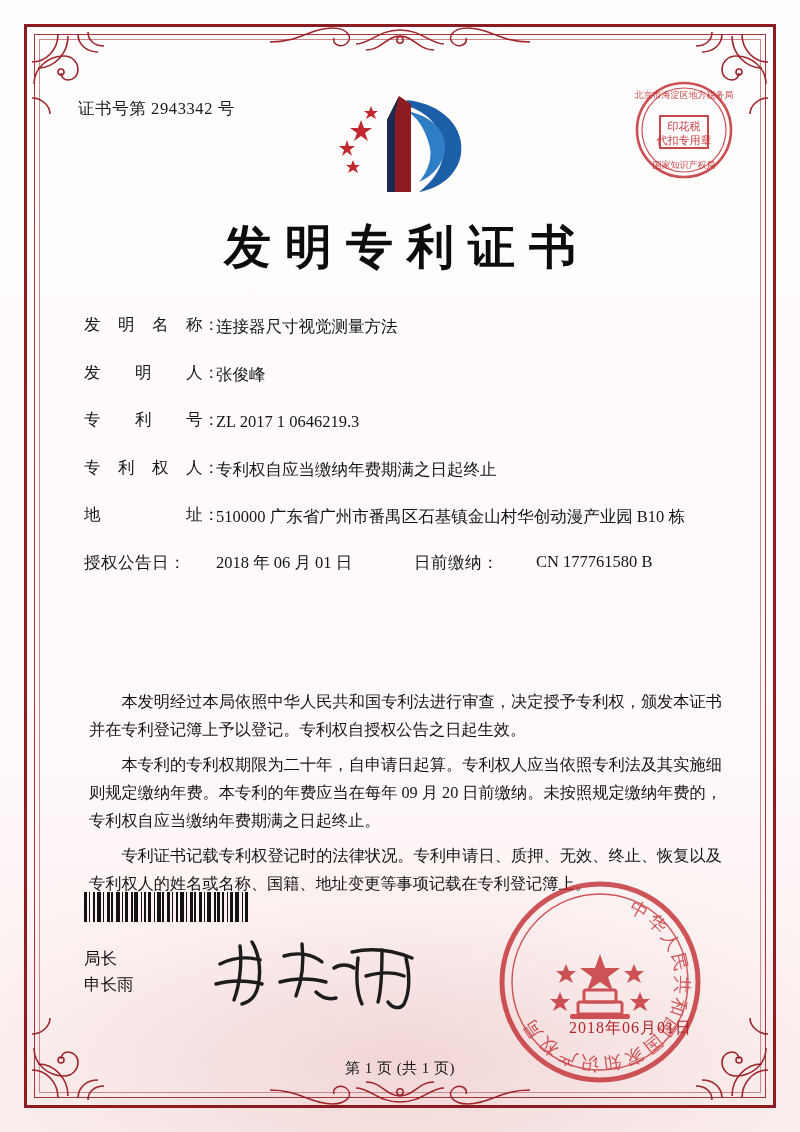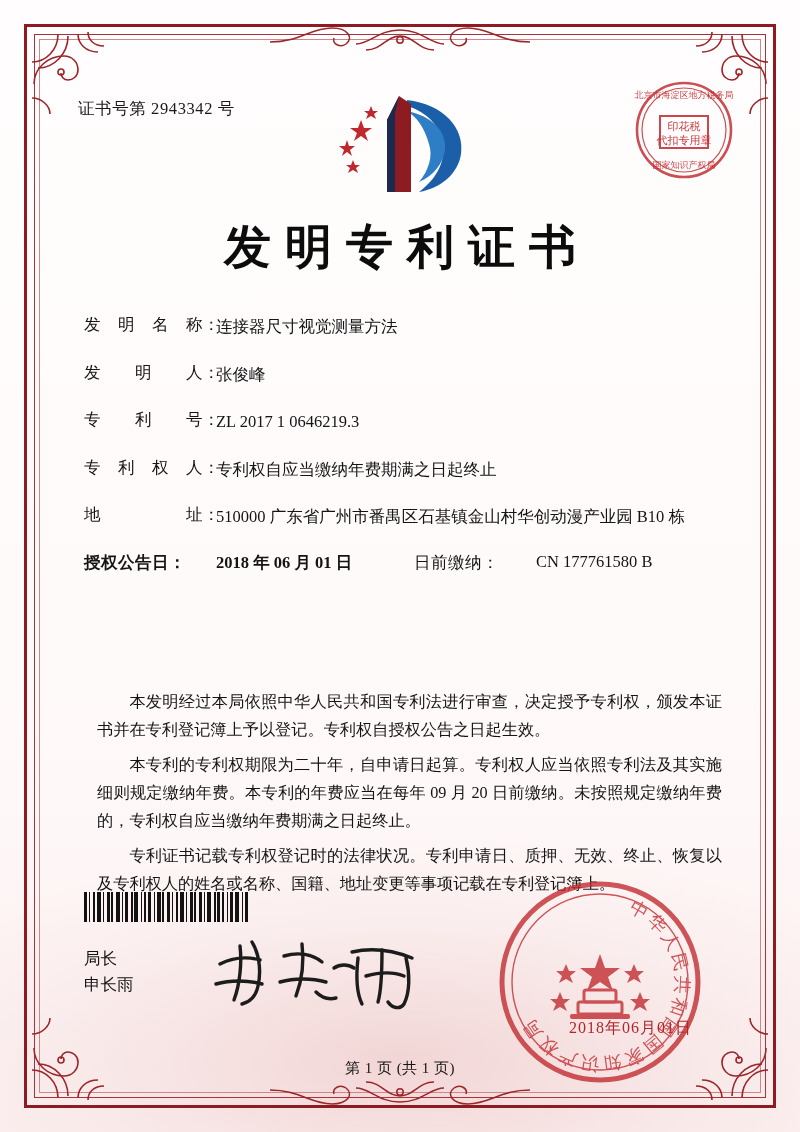"授权公告日：" .row-two .half.first { font-weight: bold -> none }
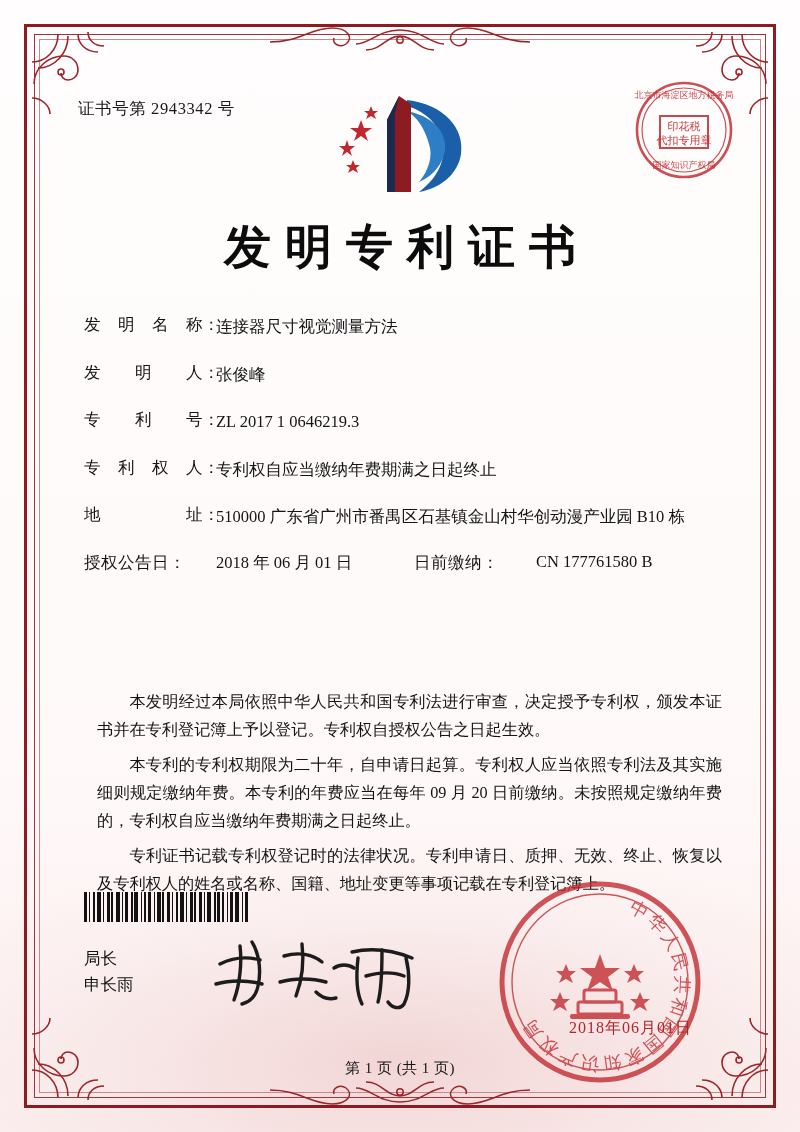"本发明经过本局依照中华人民共和国专利法进行审查，决定授予专利权，颁发本证书并在专" .paragraphs p { margin: 0 0 6px 13px -> 0 0 6px 5px }
